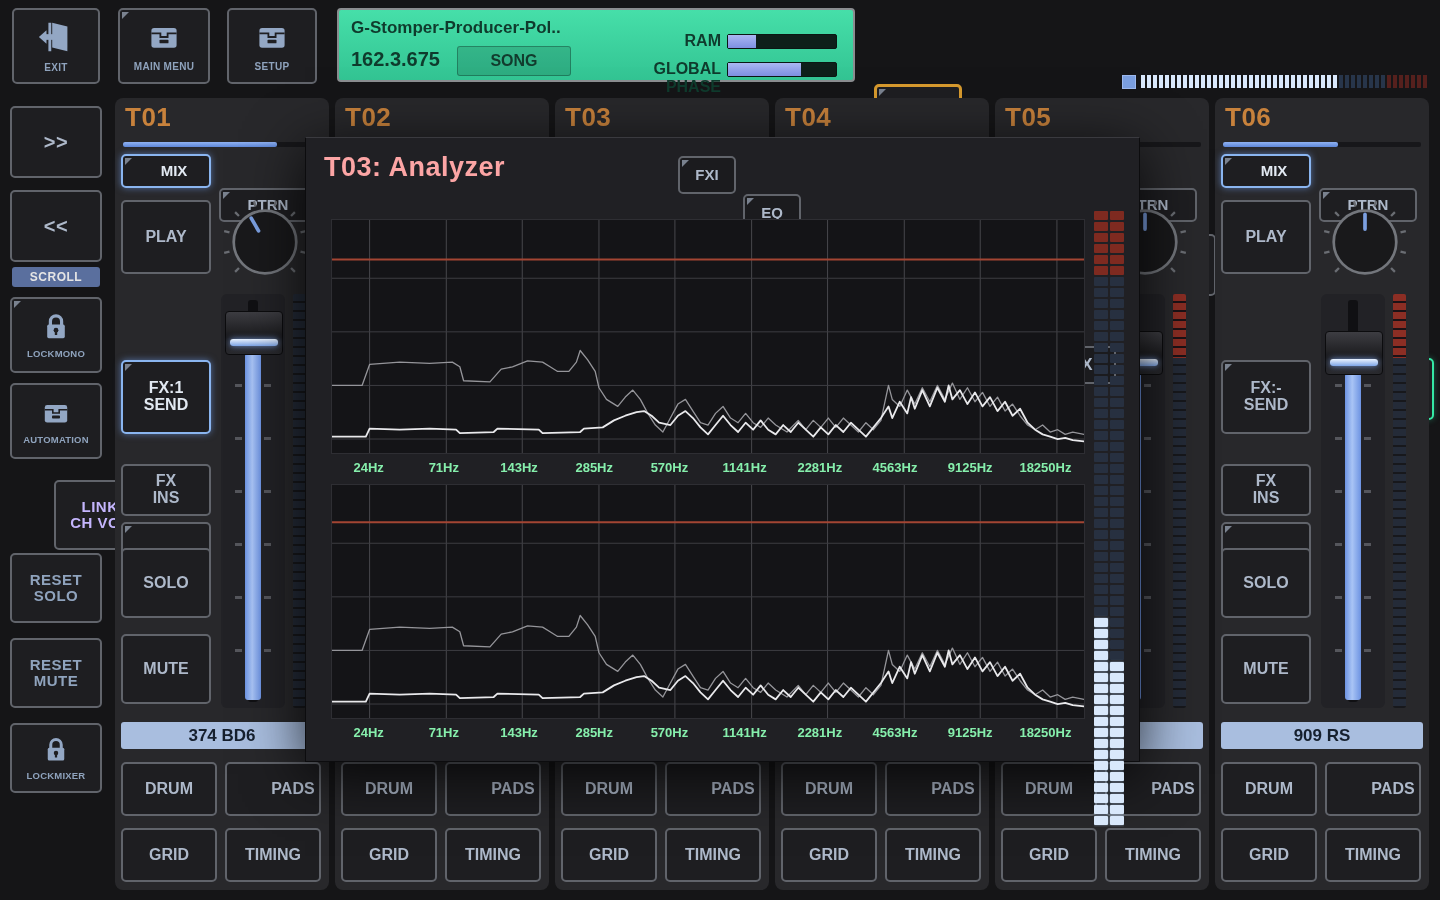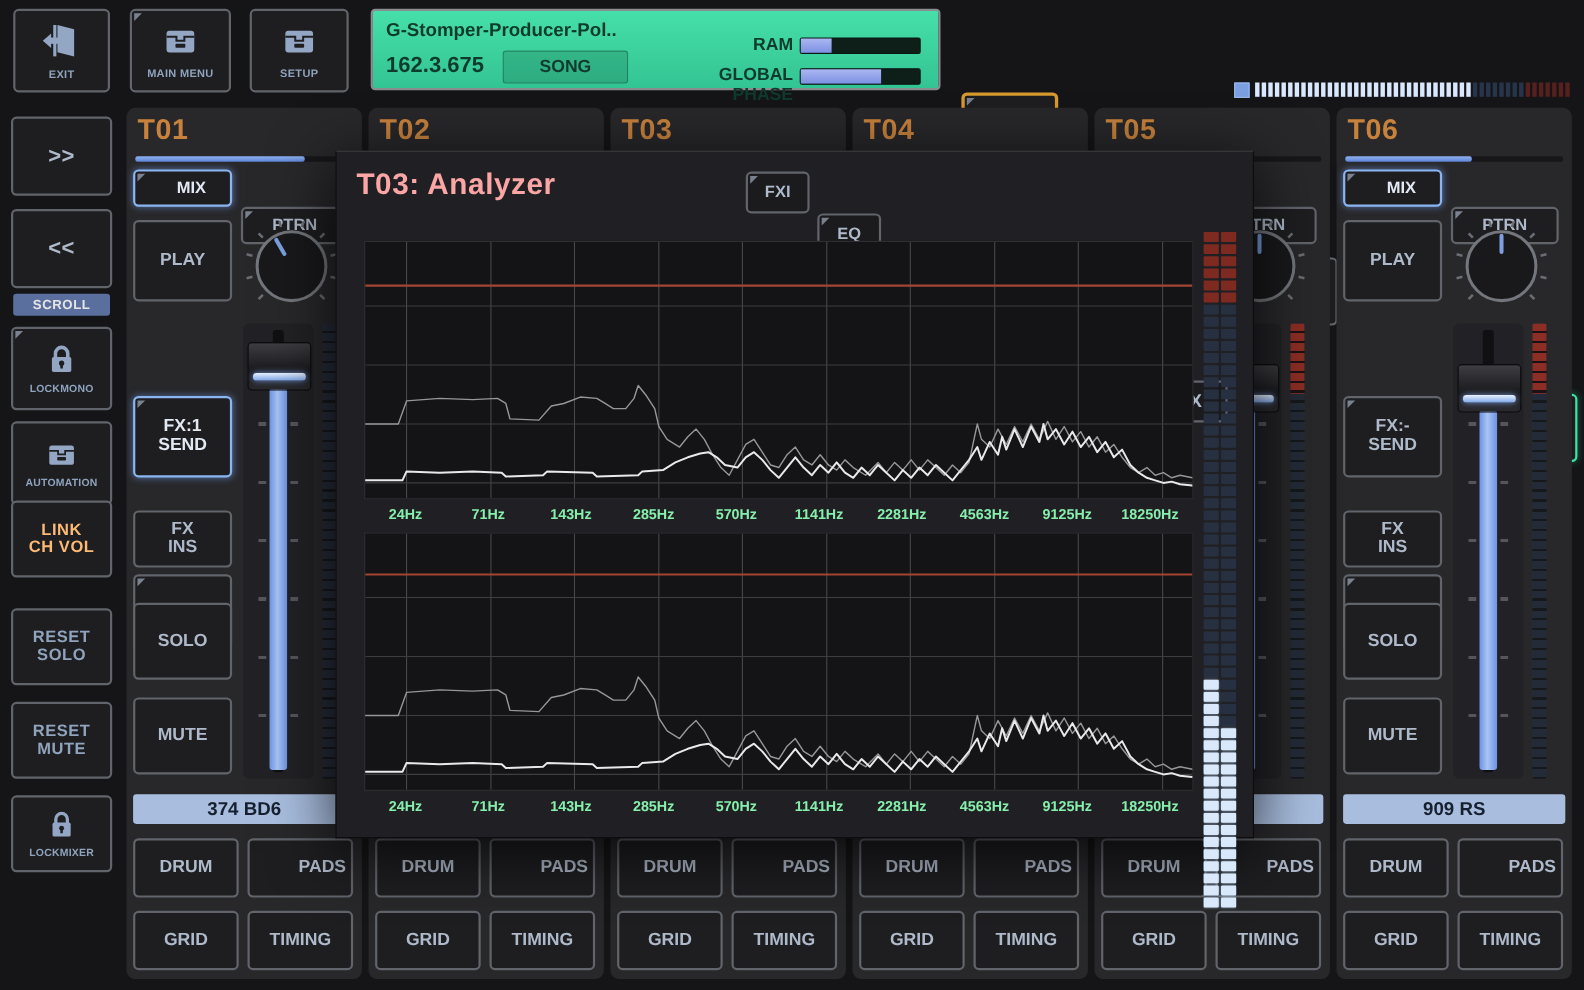"LINK" div.btn { color: #fdba74 -> #c4b5fd; margin-left: none -> 44px; top: 360px -> 385px }
